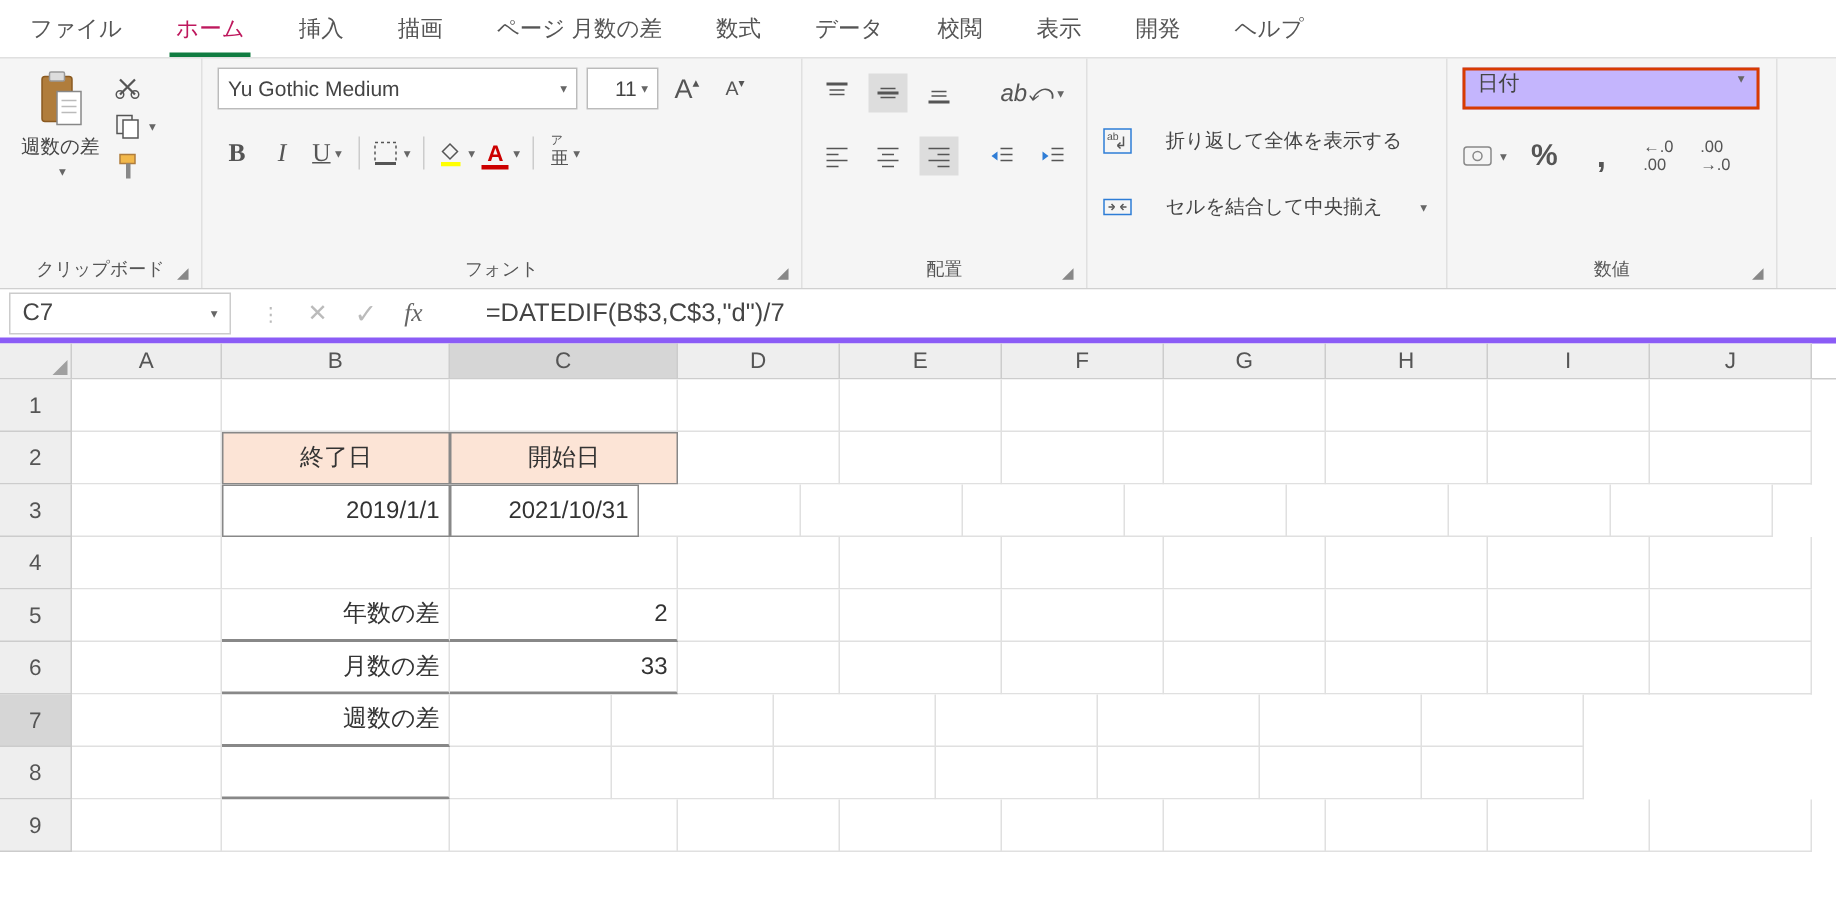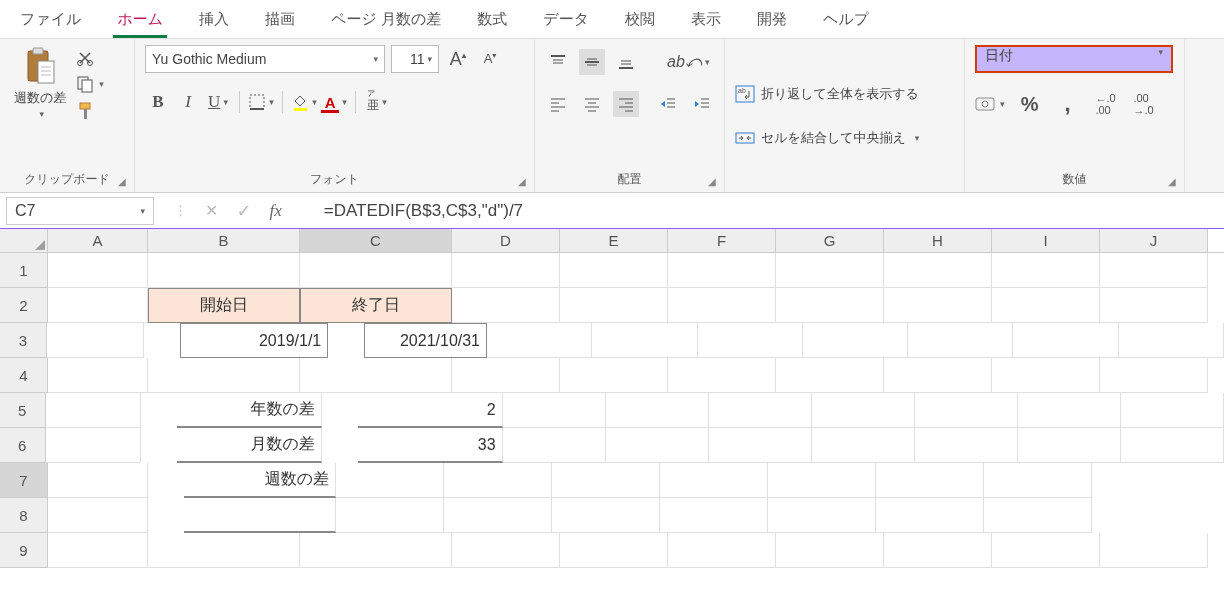"折り返して全体を表示する" .wrap-row { gap: 6px -> 22px }
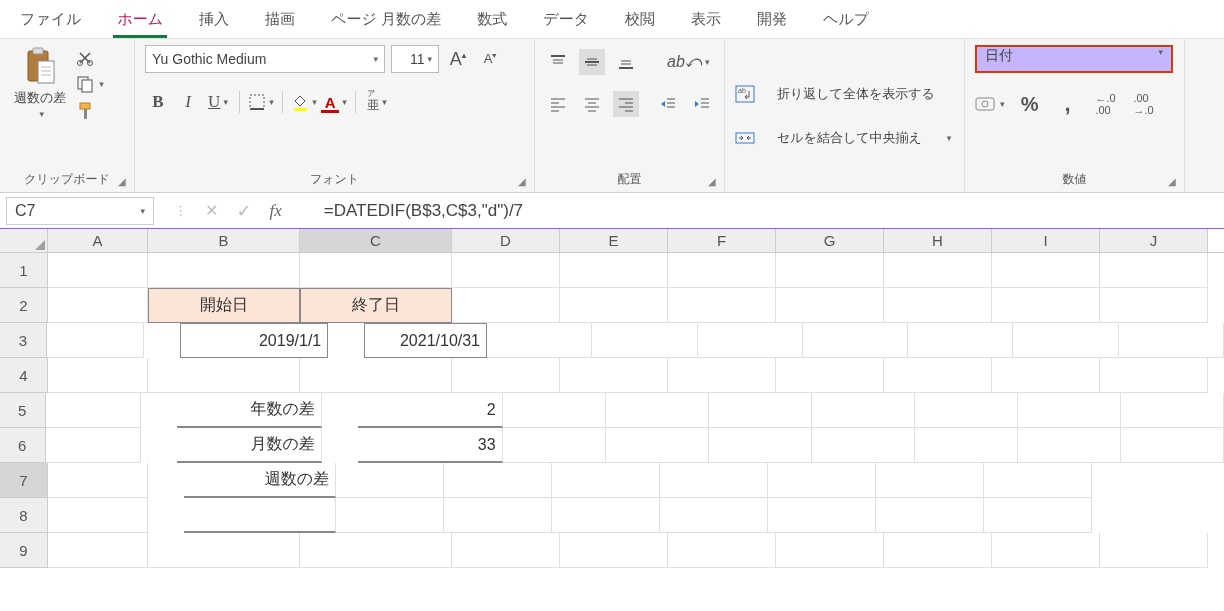"C7" .formula-row { border-bottom: 1px solid #8b5cf6 -> 4px solid #8b5cf6 }
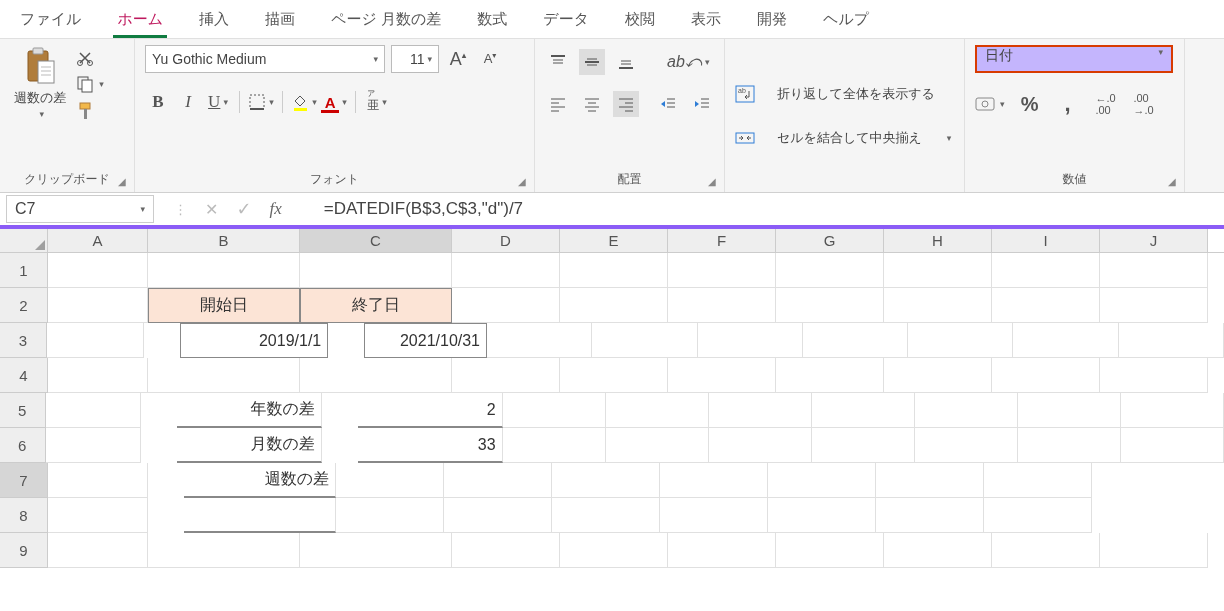"開始日" div.cell { order: before "終了日" -> after "終了日" }
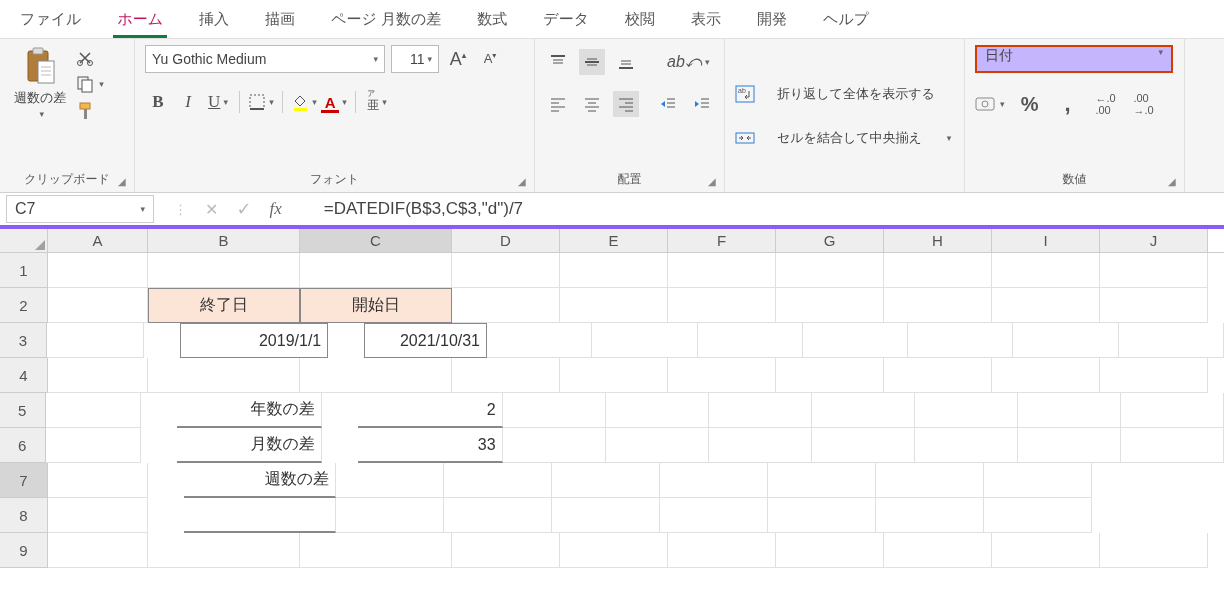"2019/1/1" .cell.right { margin-left: 36px -> none }
